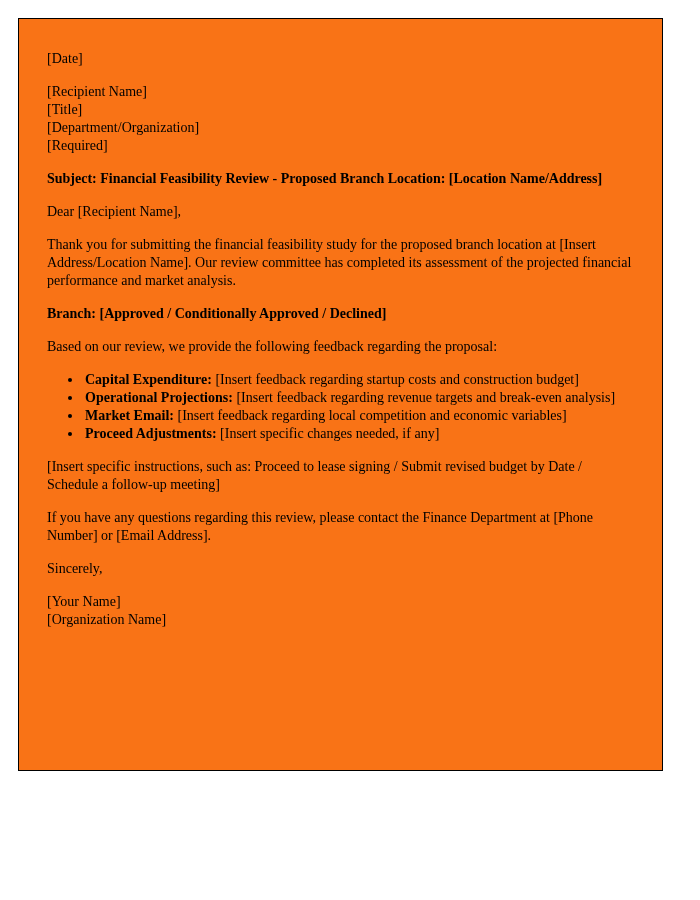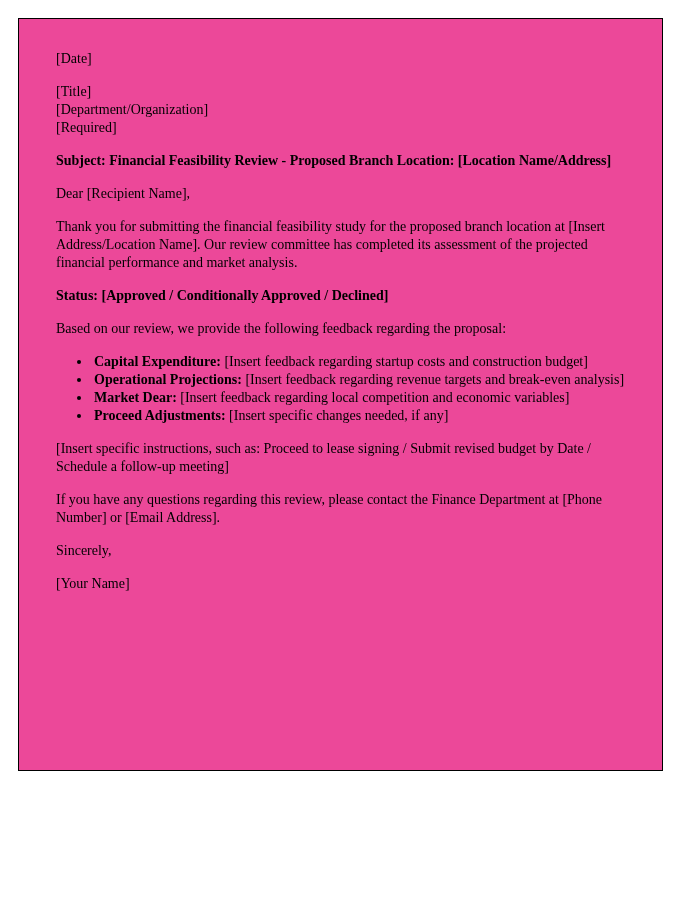"[Date]" .letter { background: #ec4899 -> #f97316; padding: 31px 30px 30px 37px -> 31px 30px 30px 28px }
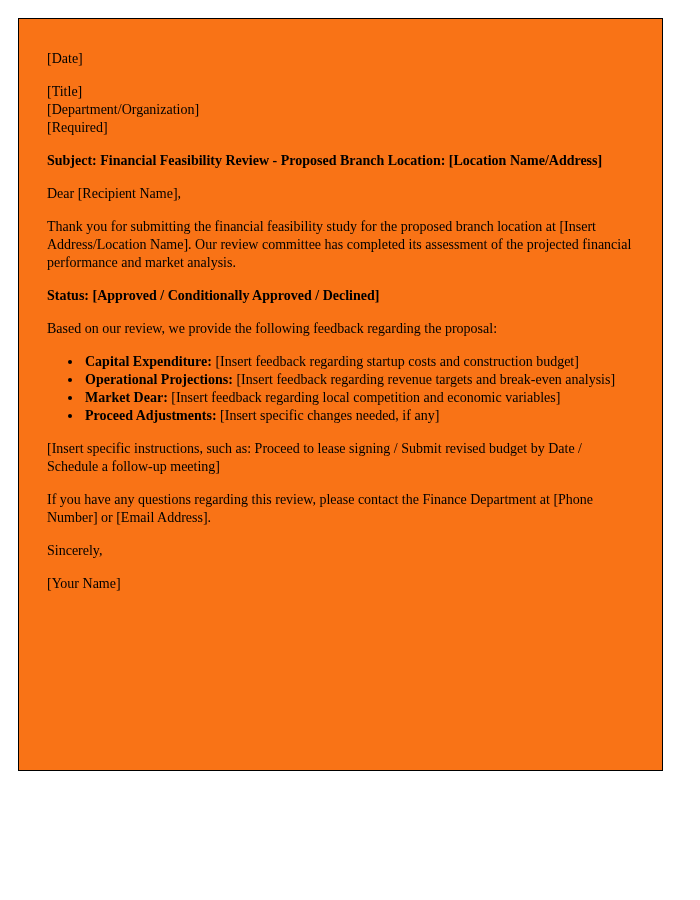"[Recipient Name]" div.line { html: none -> <div>[Recipient Name]</div> }
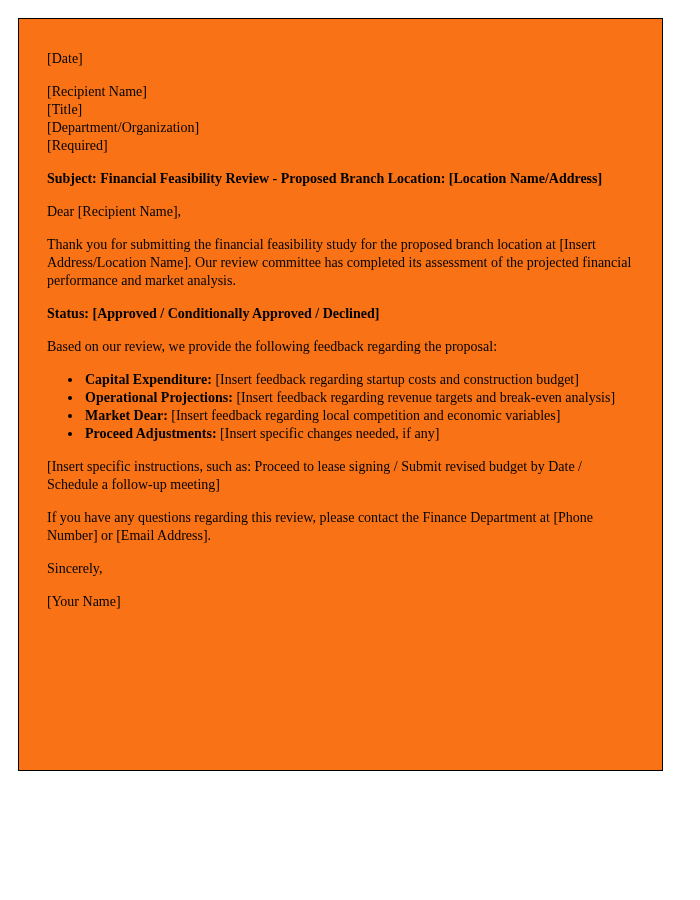"Status: [Approved / Conditionally" p.para { text: Status -> Branch }
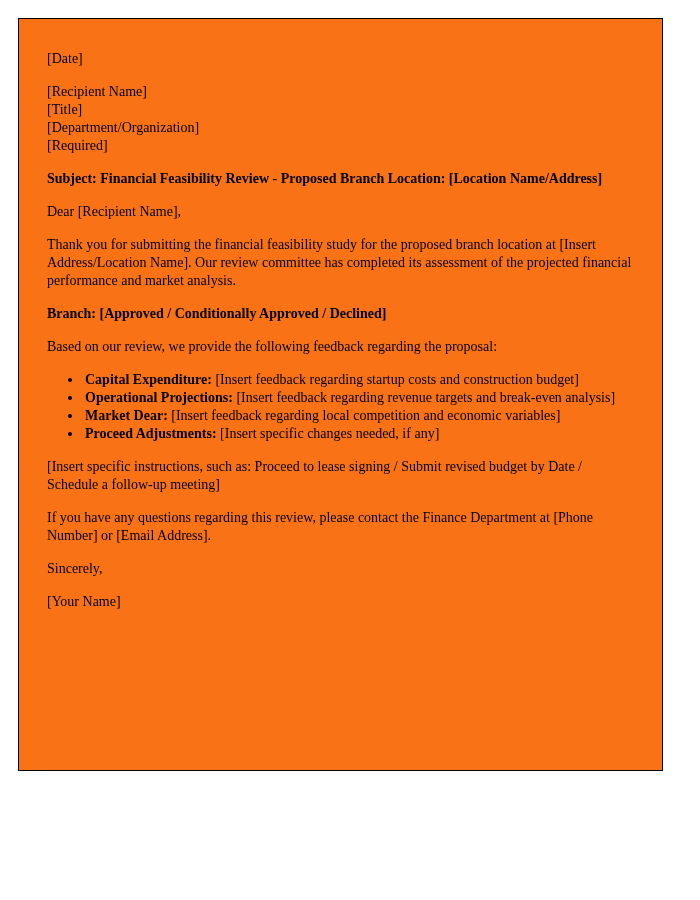"Market Dear:" span.bold { text: Dear -> Email }
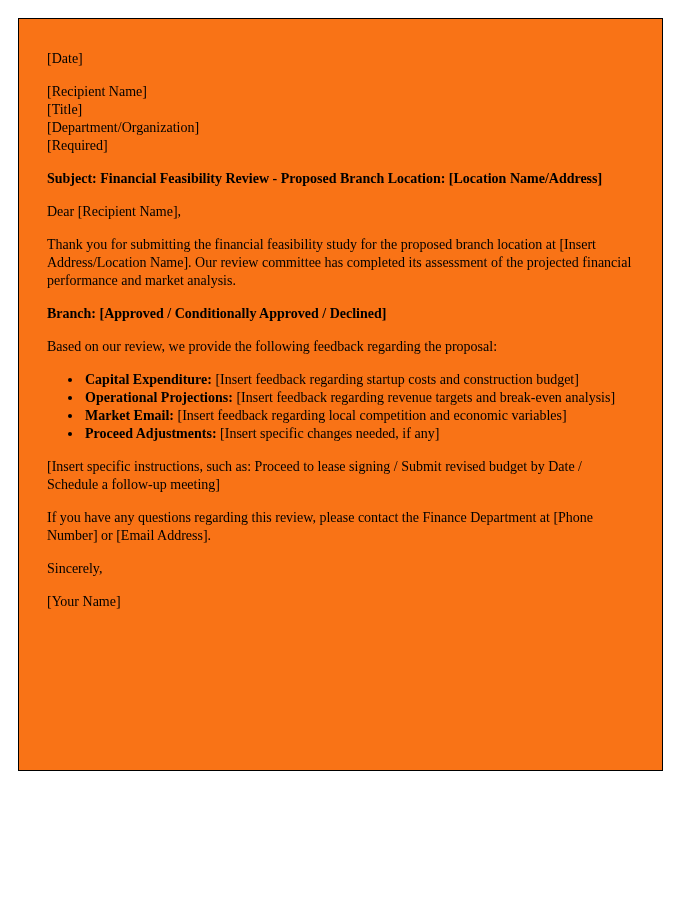"[Organization Name]" div.line { html: none -> <div>[Organization Name]</div> }
